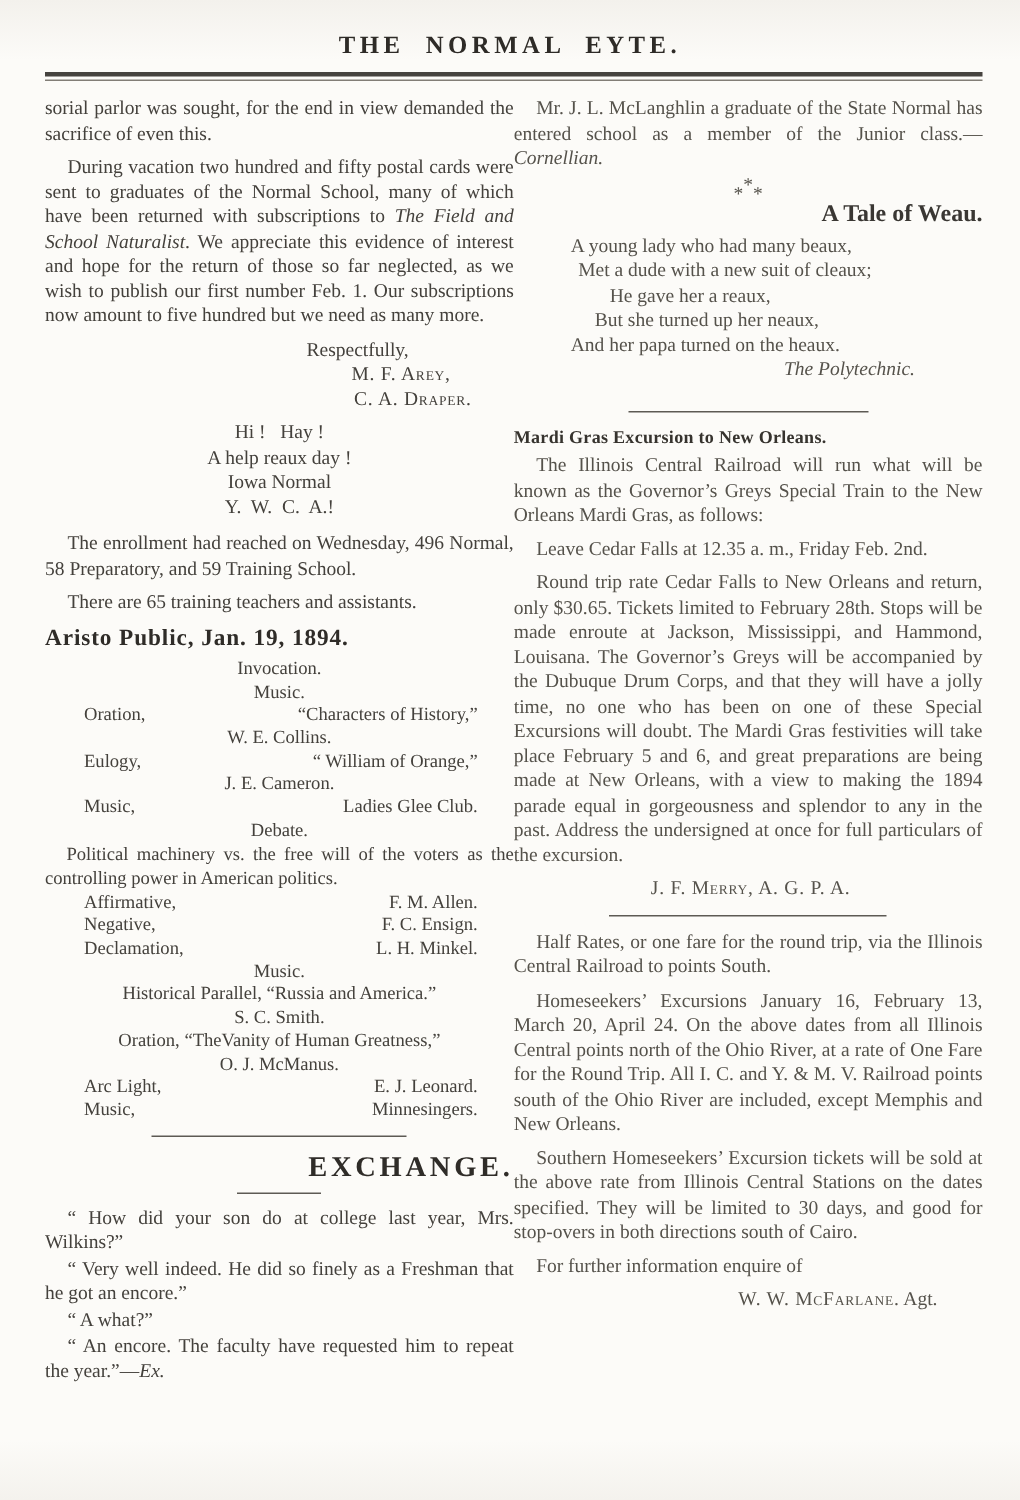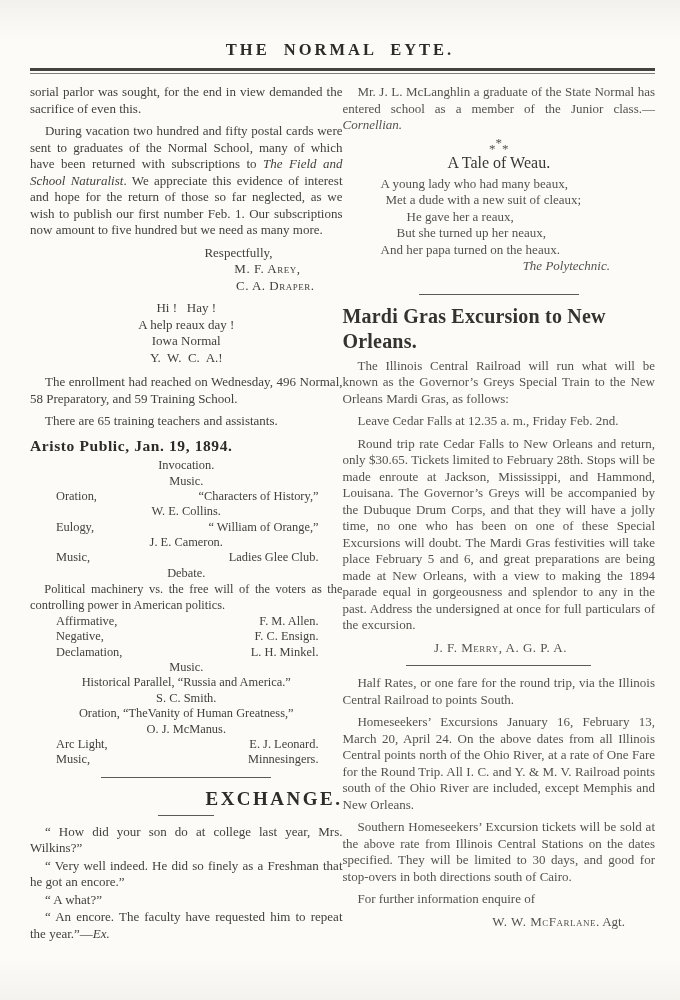"THE NORMAL EYTE." .page { padding-top: 40px -> 20px }
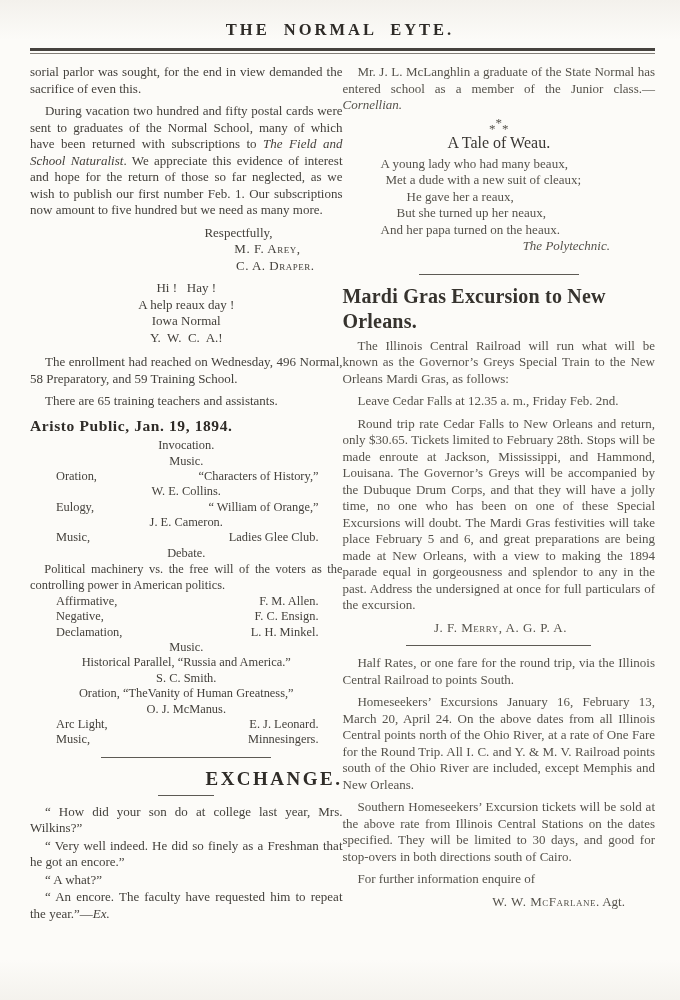"A Tale of Weau." .heading-tale { font-weight: normal -> bold; text-align: center -> right }
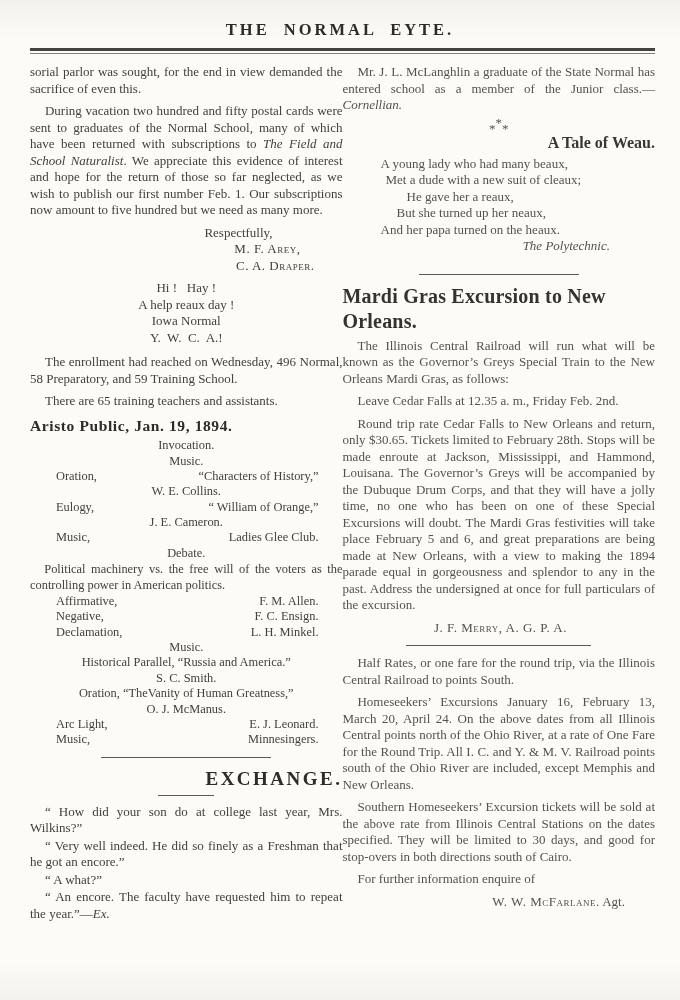"Mardi Gras Excursion to New" .heading-mardi { font-size: 20px -> 12px }
